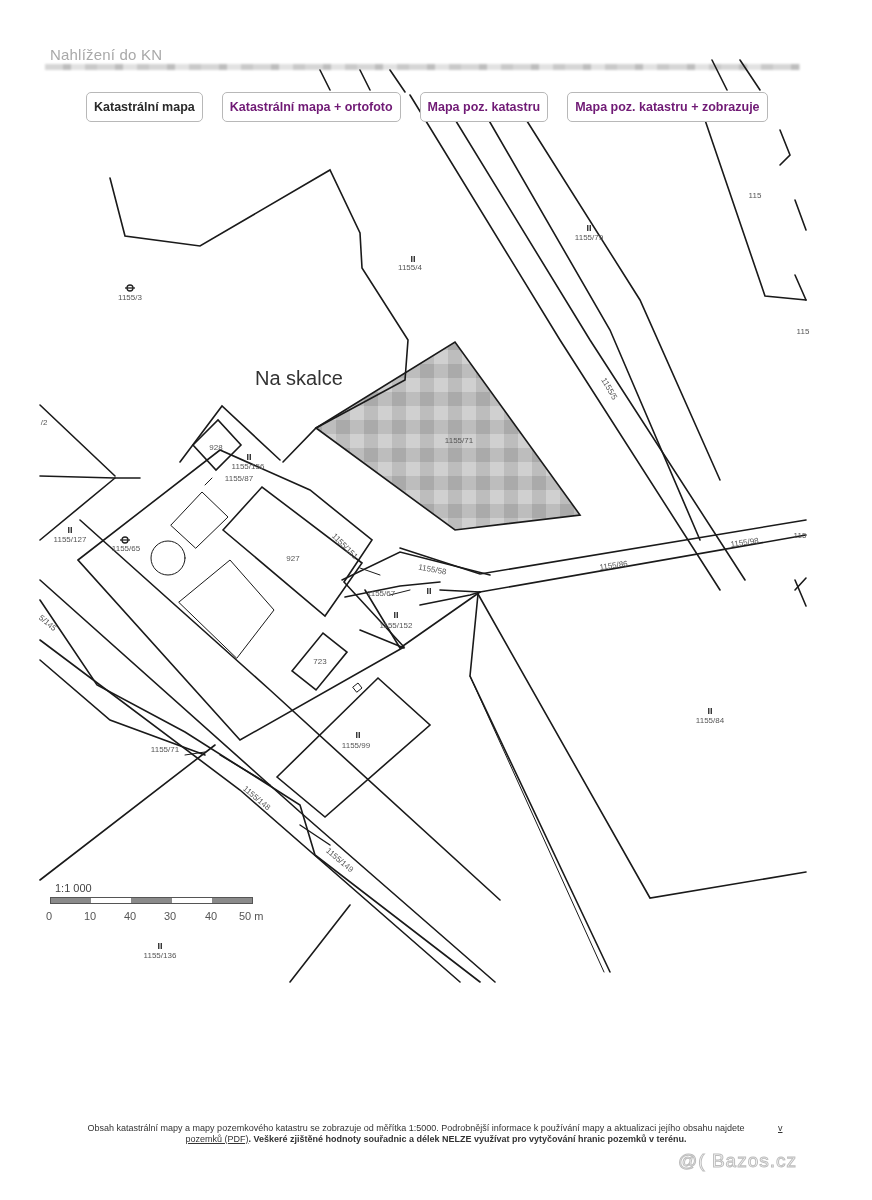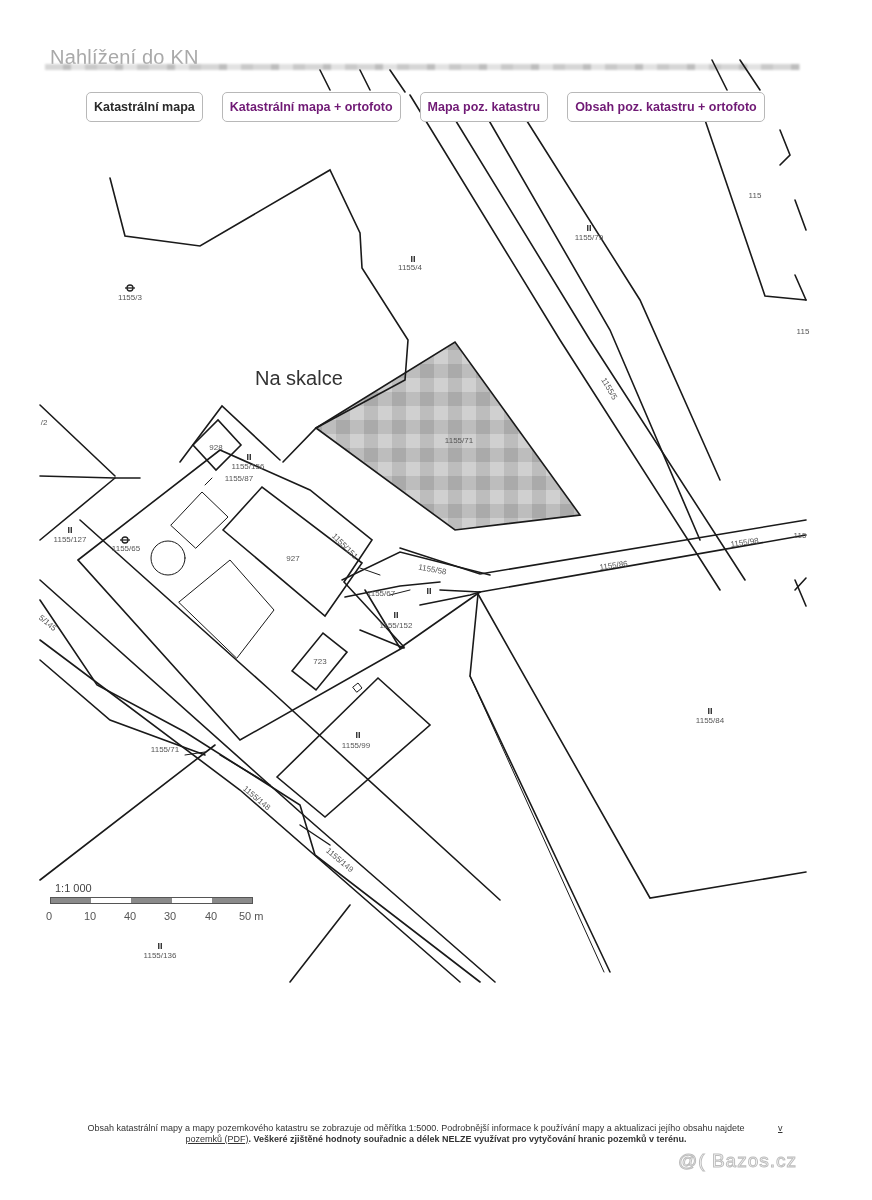"Nahlížení do KN" .page-title { font-size: 20px -> 15px }
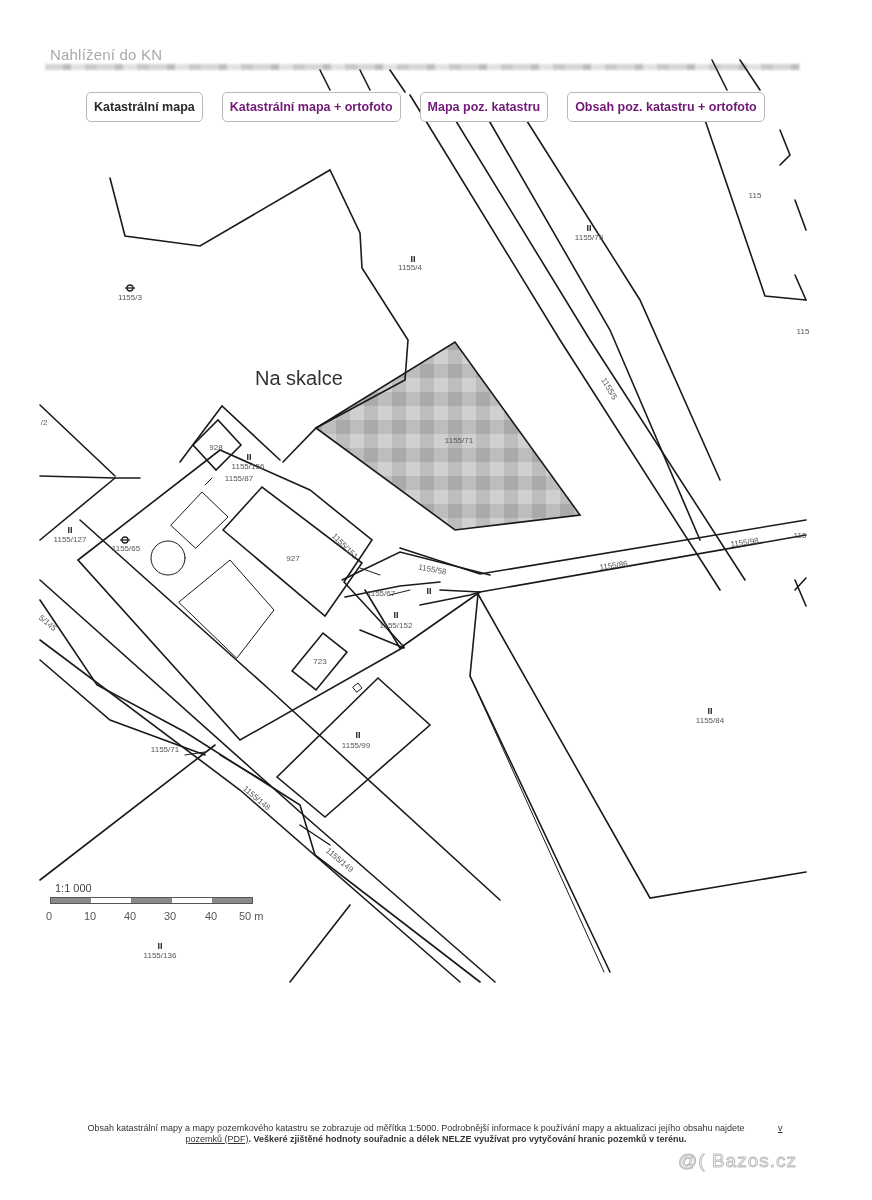"Obsah poz. katastru + ortofoto" div.tab { text: Obsah poz. katastru + ortofoto -> Mapa poz. katastru + zobrazuje }
